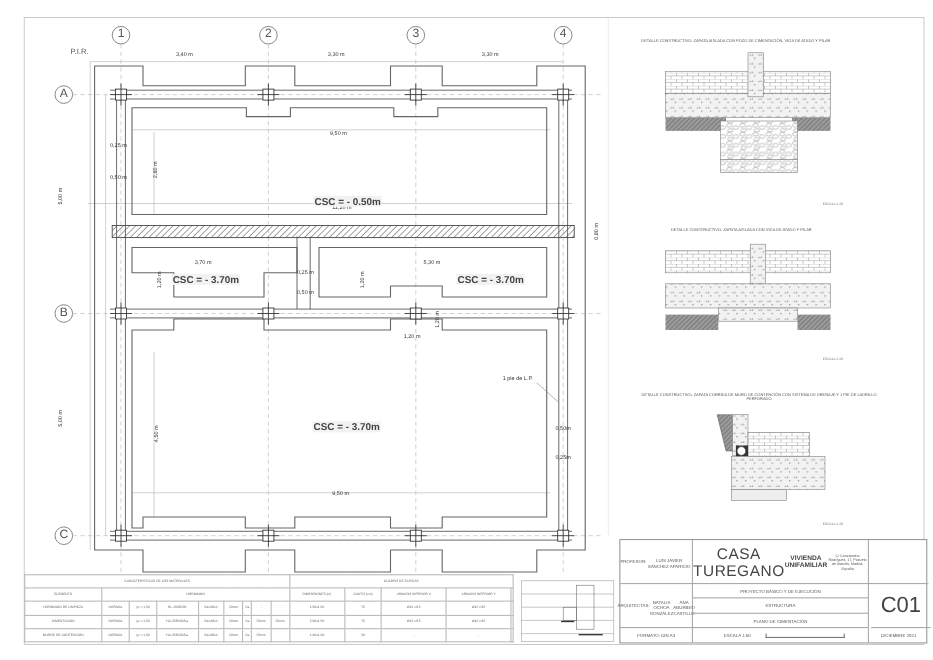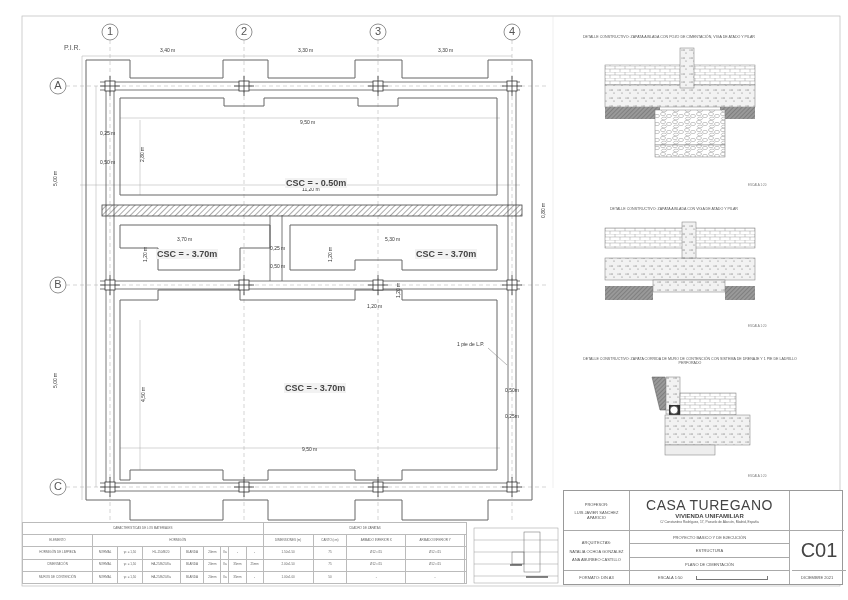"CASA TUREGANO" .tb .cell { flex-direction: column -> row }
